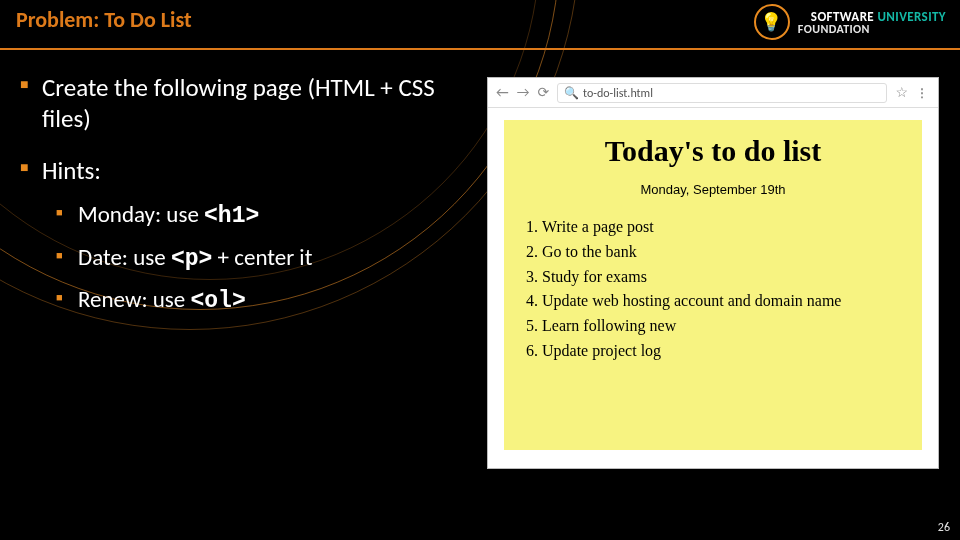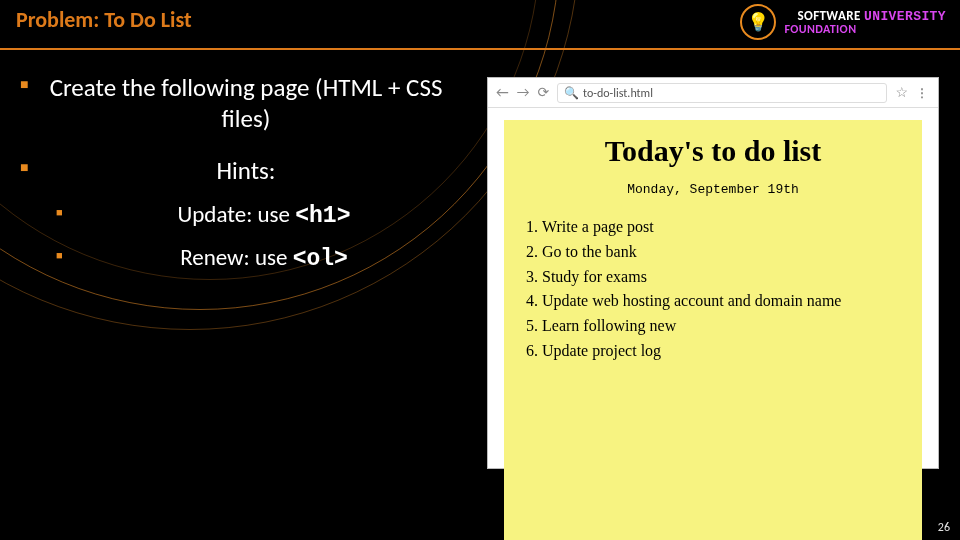"UNIVERSITY" .logo .txt .w2 { color: #d946ef -> #14b8a6; font-family: Liberation Mono, monospace -> none }
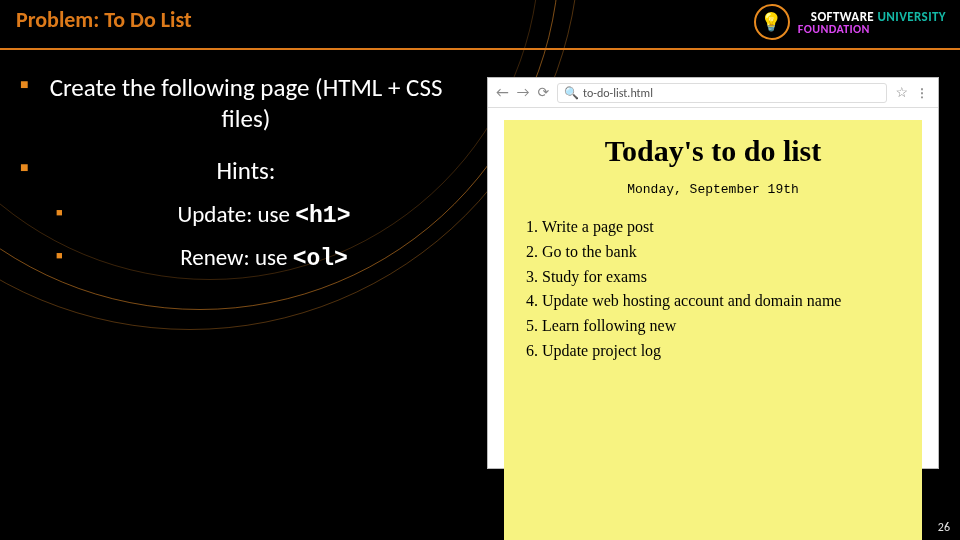"FOUNDATION" .logo .txt .w3 { color: #d946ef -> #e5e5e5 }
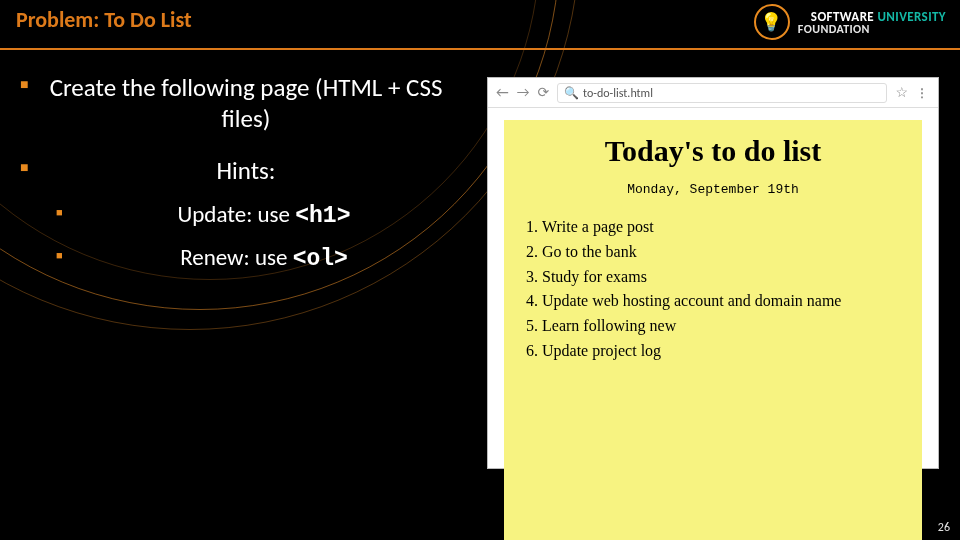"Create the following page (HTML" .content { text-align: center -> none }
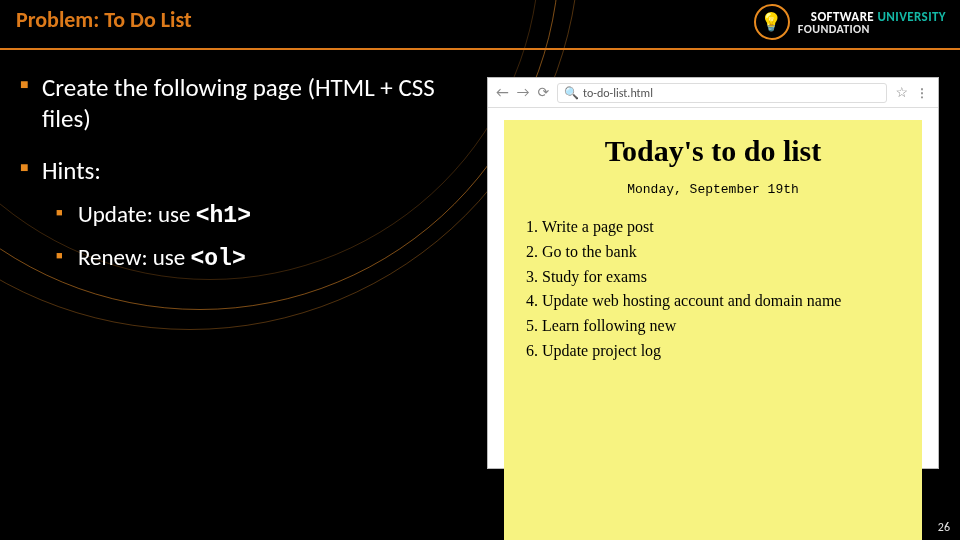"Today's to do list" .note { height: 421px -> 330px }
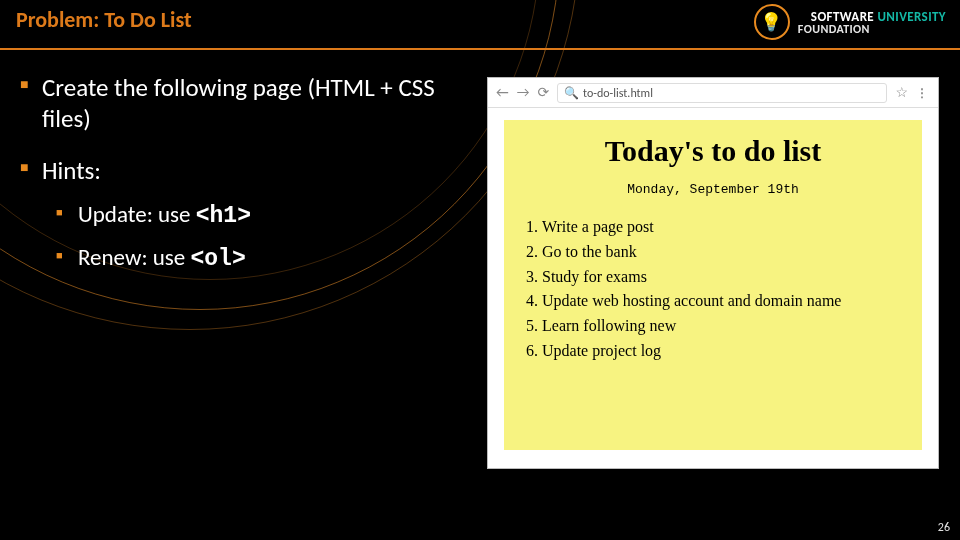"Monday, September 19th" .note .date { font-family: Liberation Mono, monospace -> Liberation Sans, sans-serif }
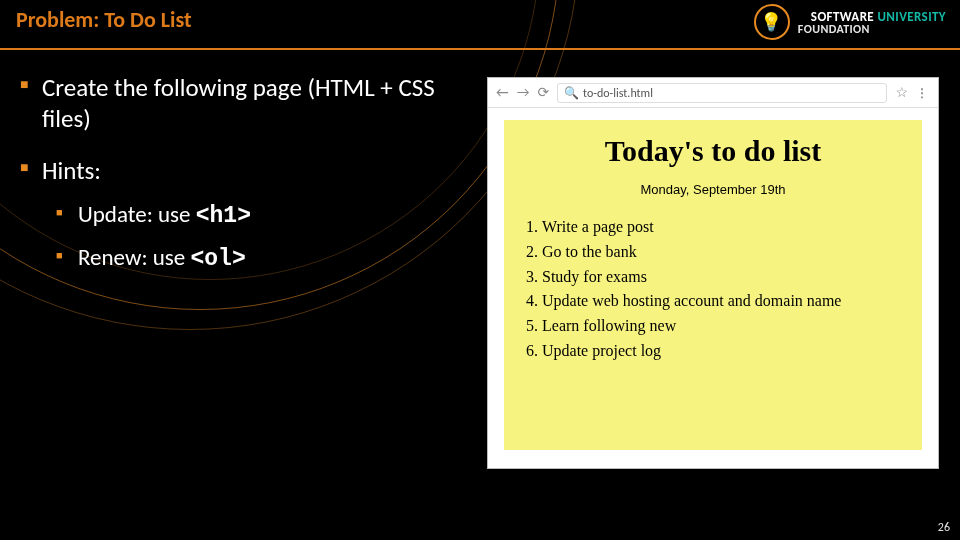"Update: use" span { text: Update -> Monday }
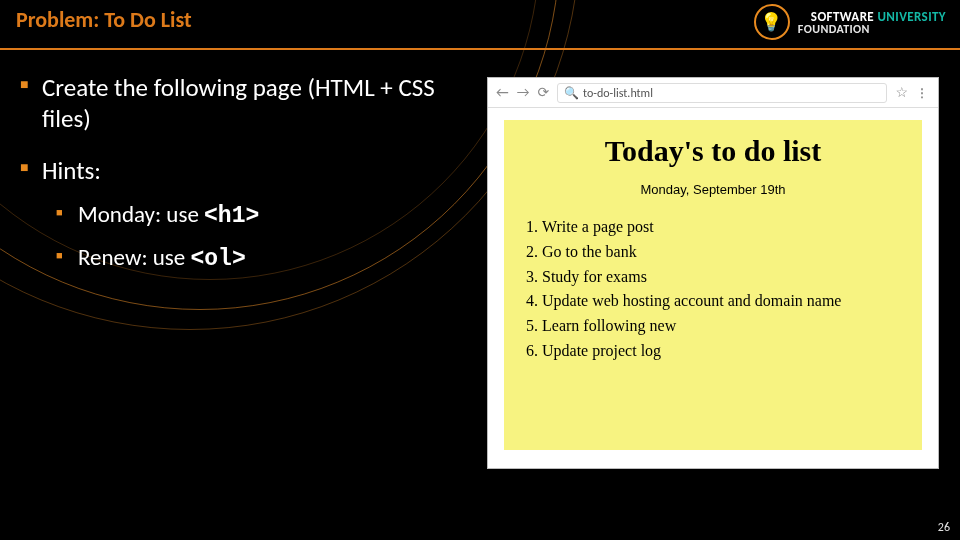"Date: use <p> + center" li { html: none -> <li> <span>Date: use </span><b>&lt;p&gt;</b><span> + center it</span> </li> }
